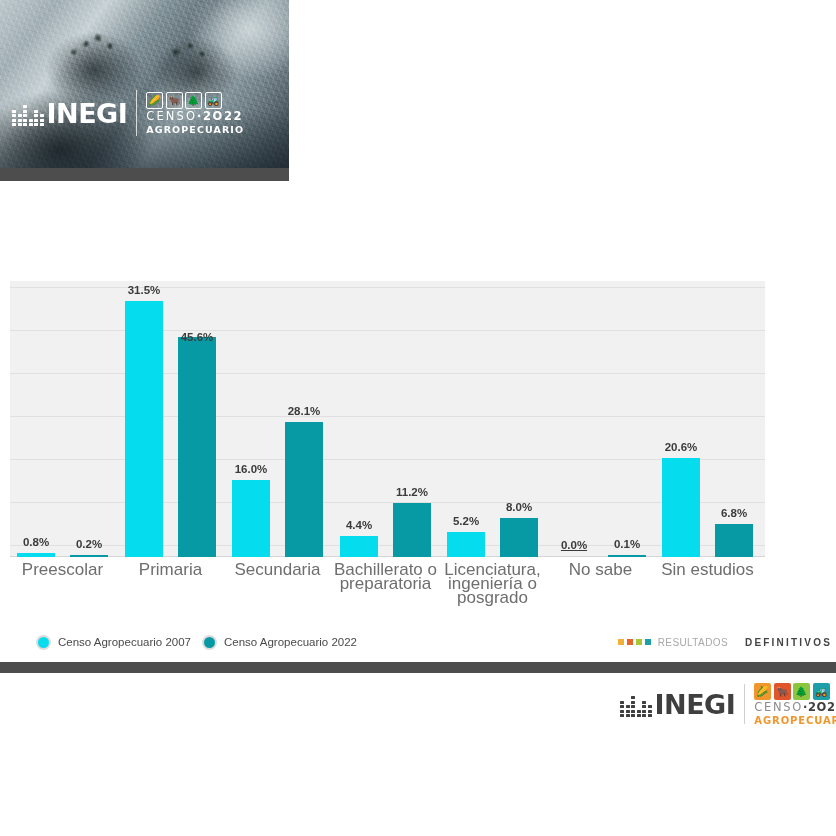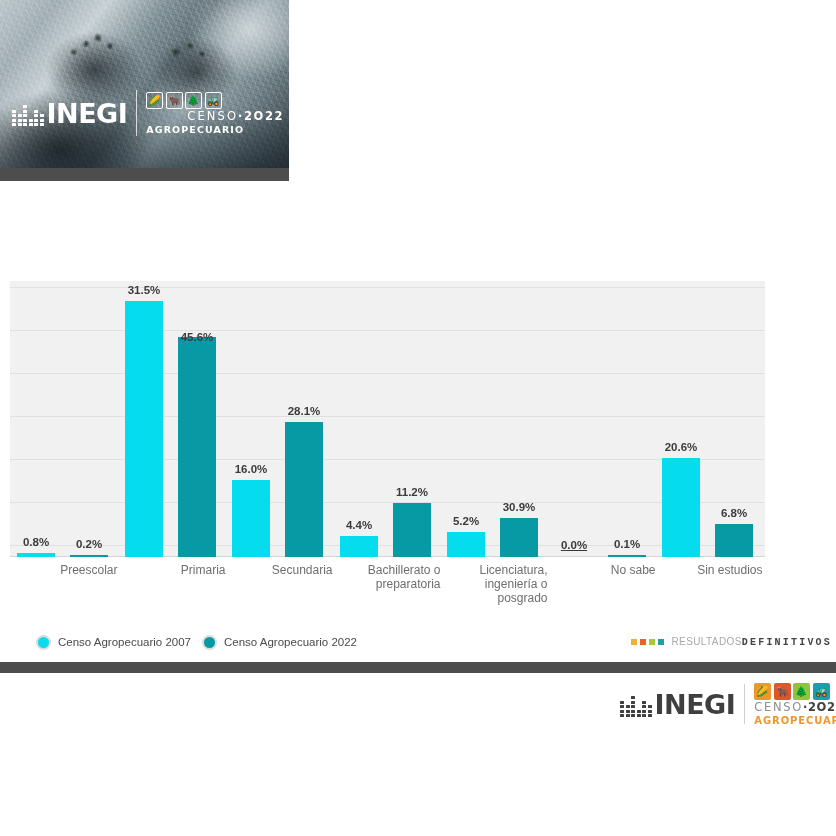"CENSO·2O22" #hero-logo .censo-line { margin-left: 41px -> none }
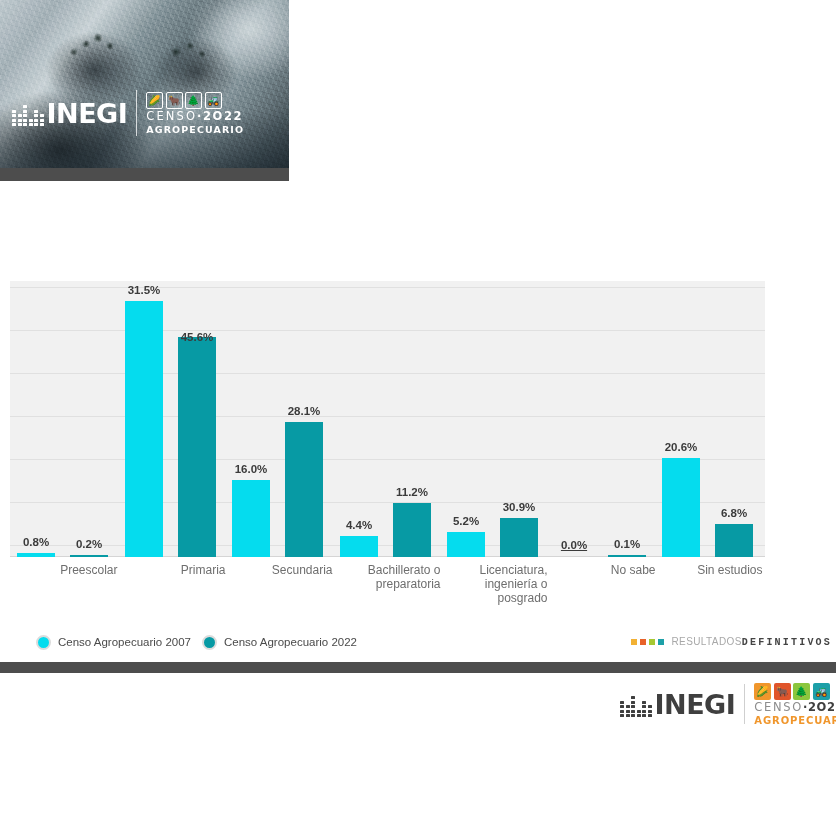"30.9%" div.bar-value { text: 30.9% -> 8.0% }
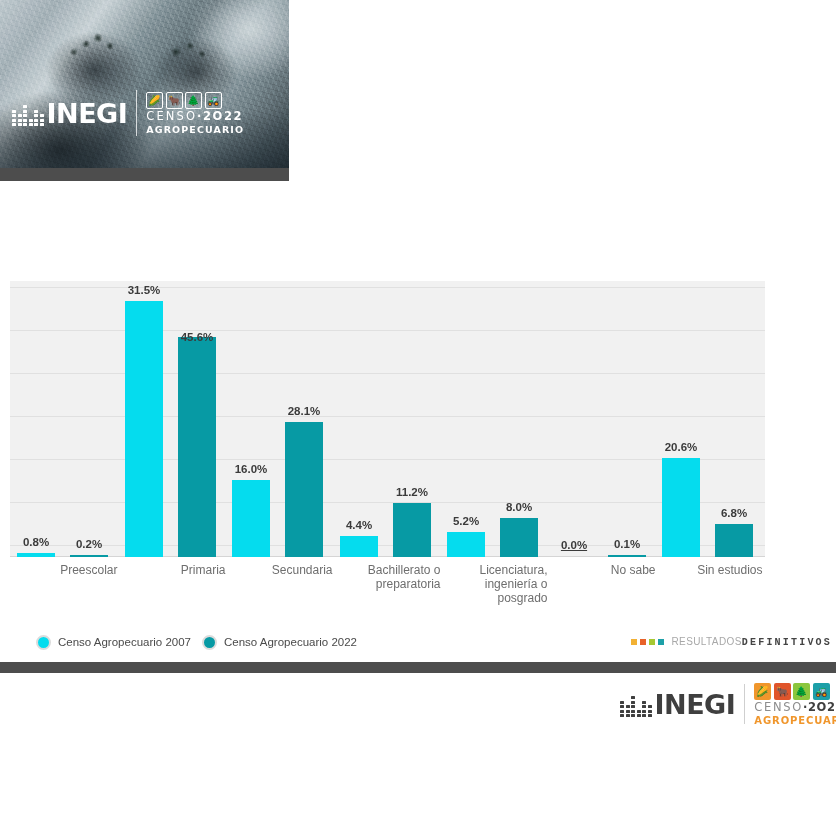"Preescolar" .xlabel { font-size: 12px -> 17px; text-align: right -> center }
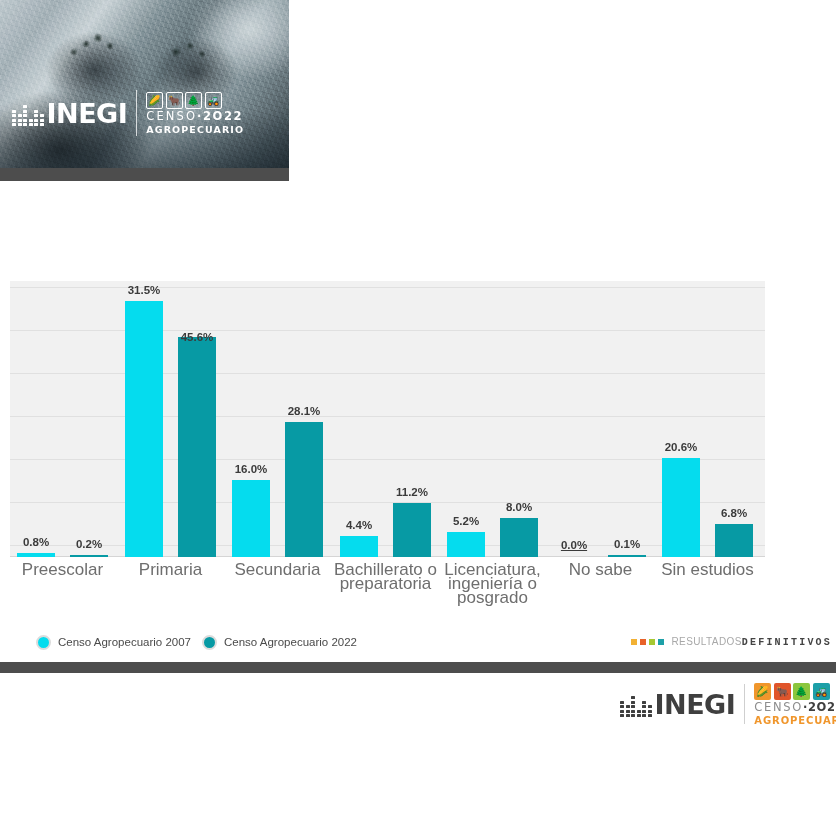"DEFINITIVOS" .tag-text b { font-family: Liberation Mono, monospace -> none; margin-left: 0 -> 17px }
